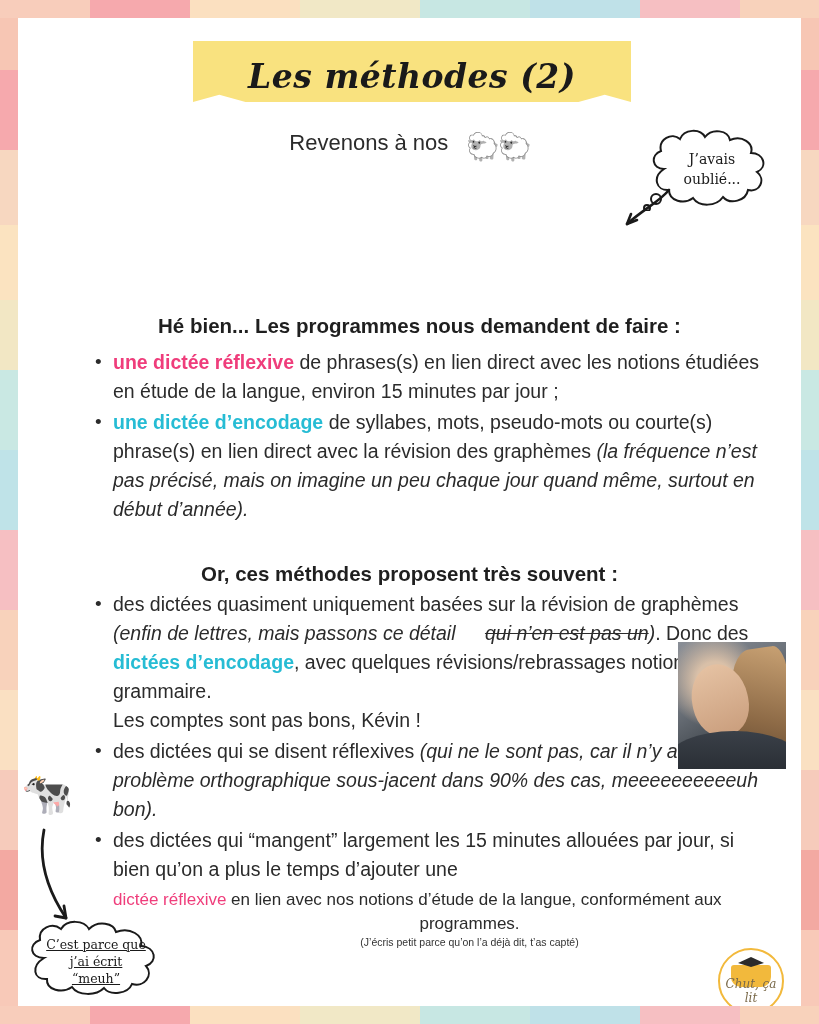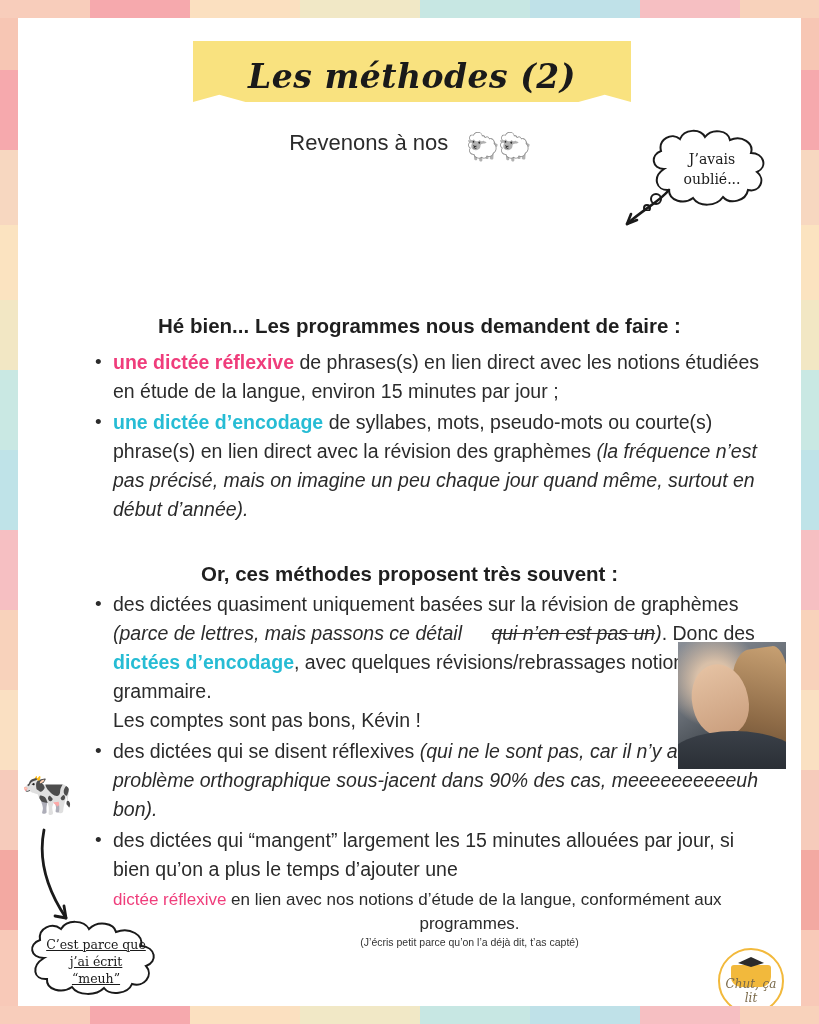"(parce de lettres, mais passons" span.ital { text: parce -> enfin }
